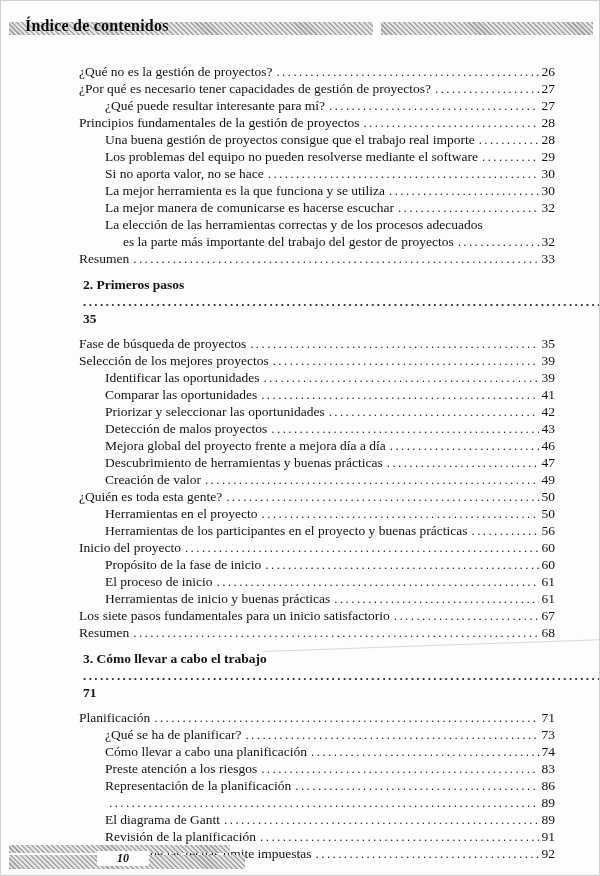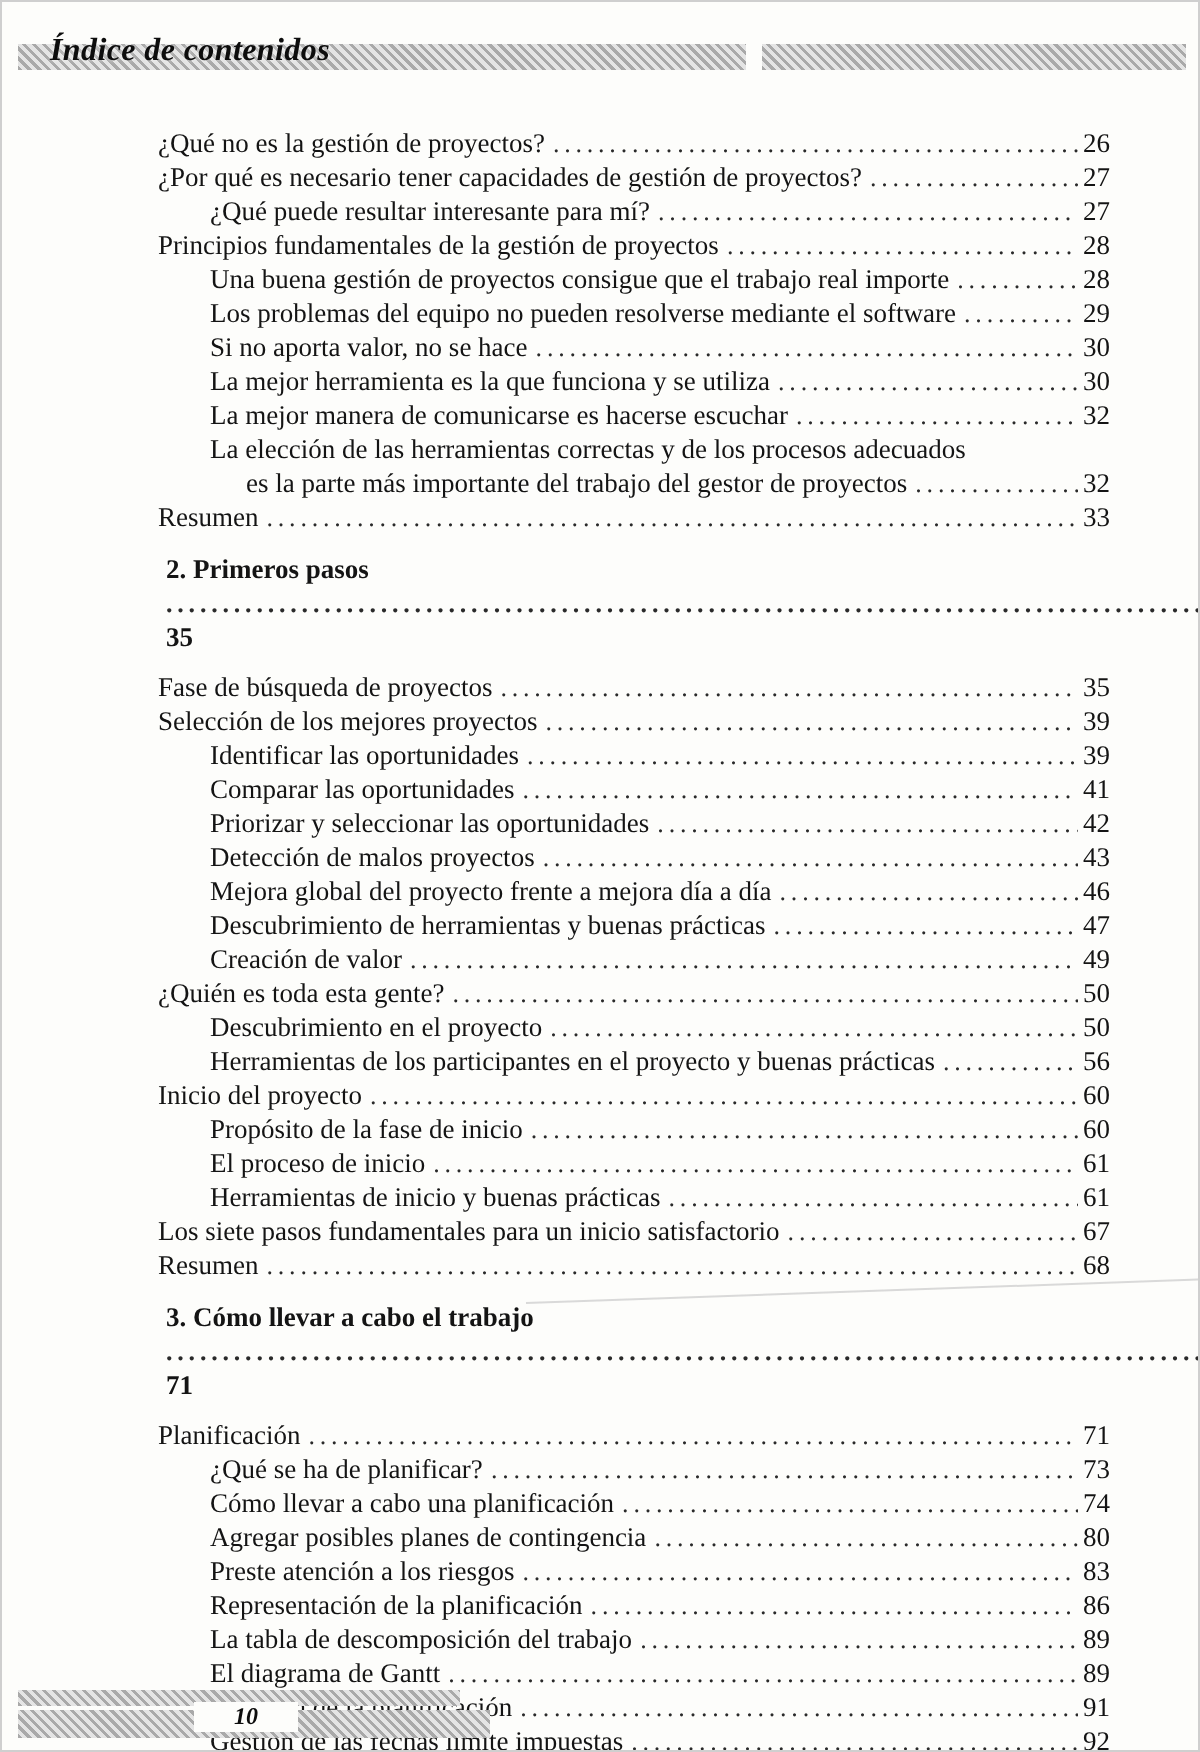"Índice de contenidos" .header-title { font-style: italic -> none }
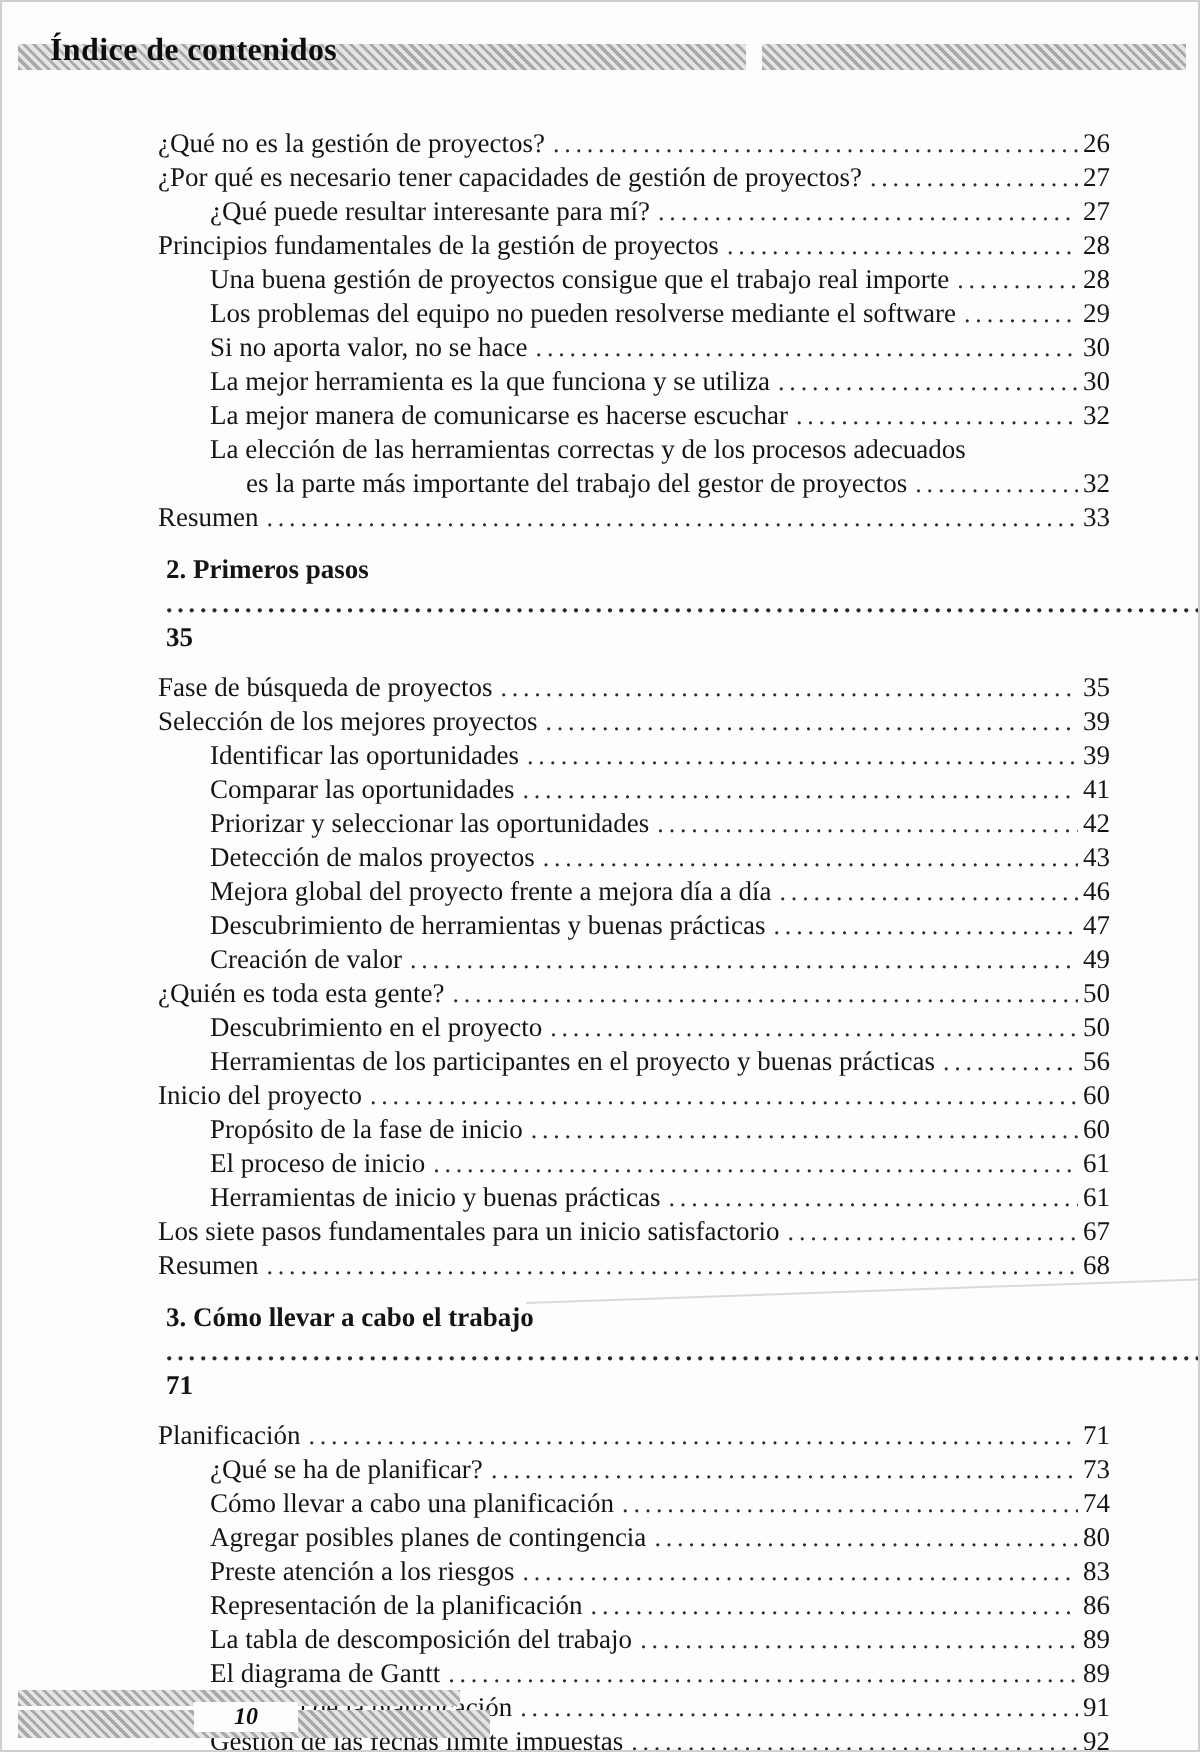"Descubrimiento en el proyecto" span.toc-text { text: Descubrimiento -> Herramientas }
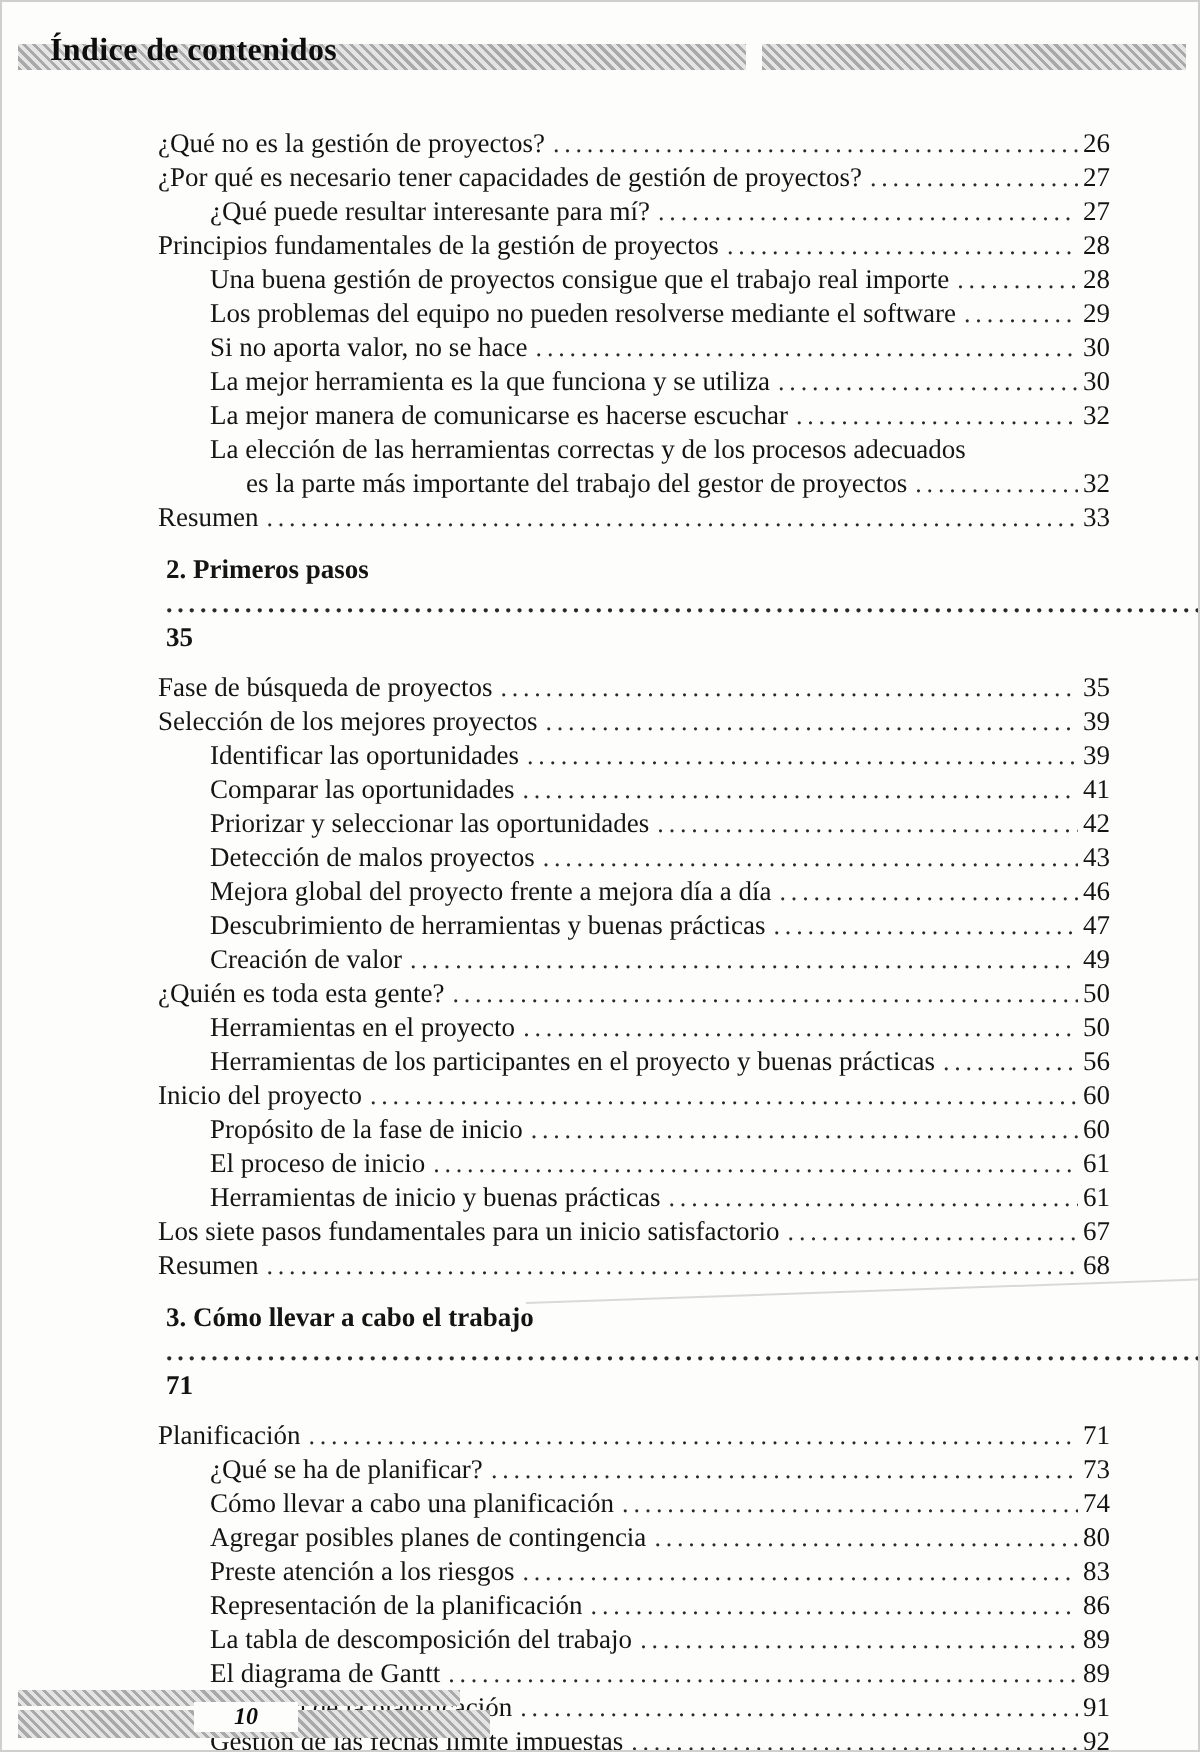"Agregar posibles planes de contingencia" div.toc-row { html: <div> <span>Agregar posibles planes de contingencia</span> <span></span> <span>80</span> </div> -> none }
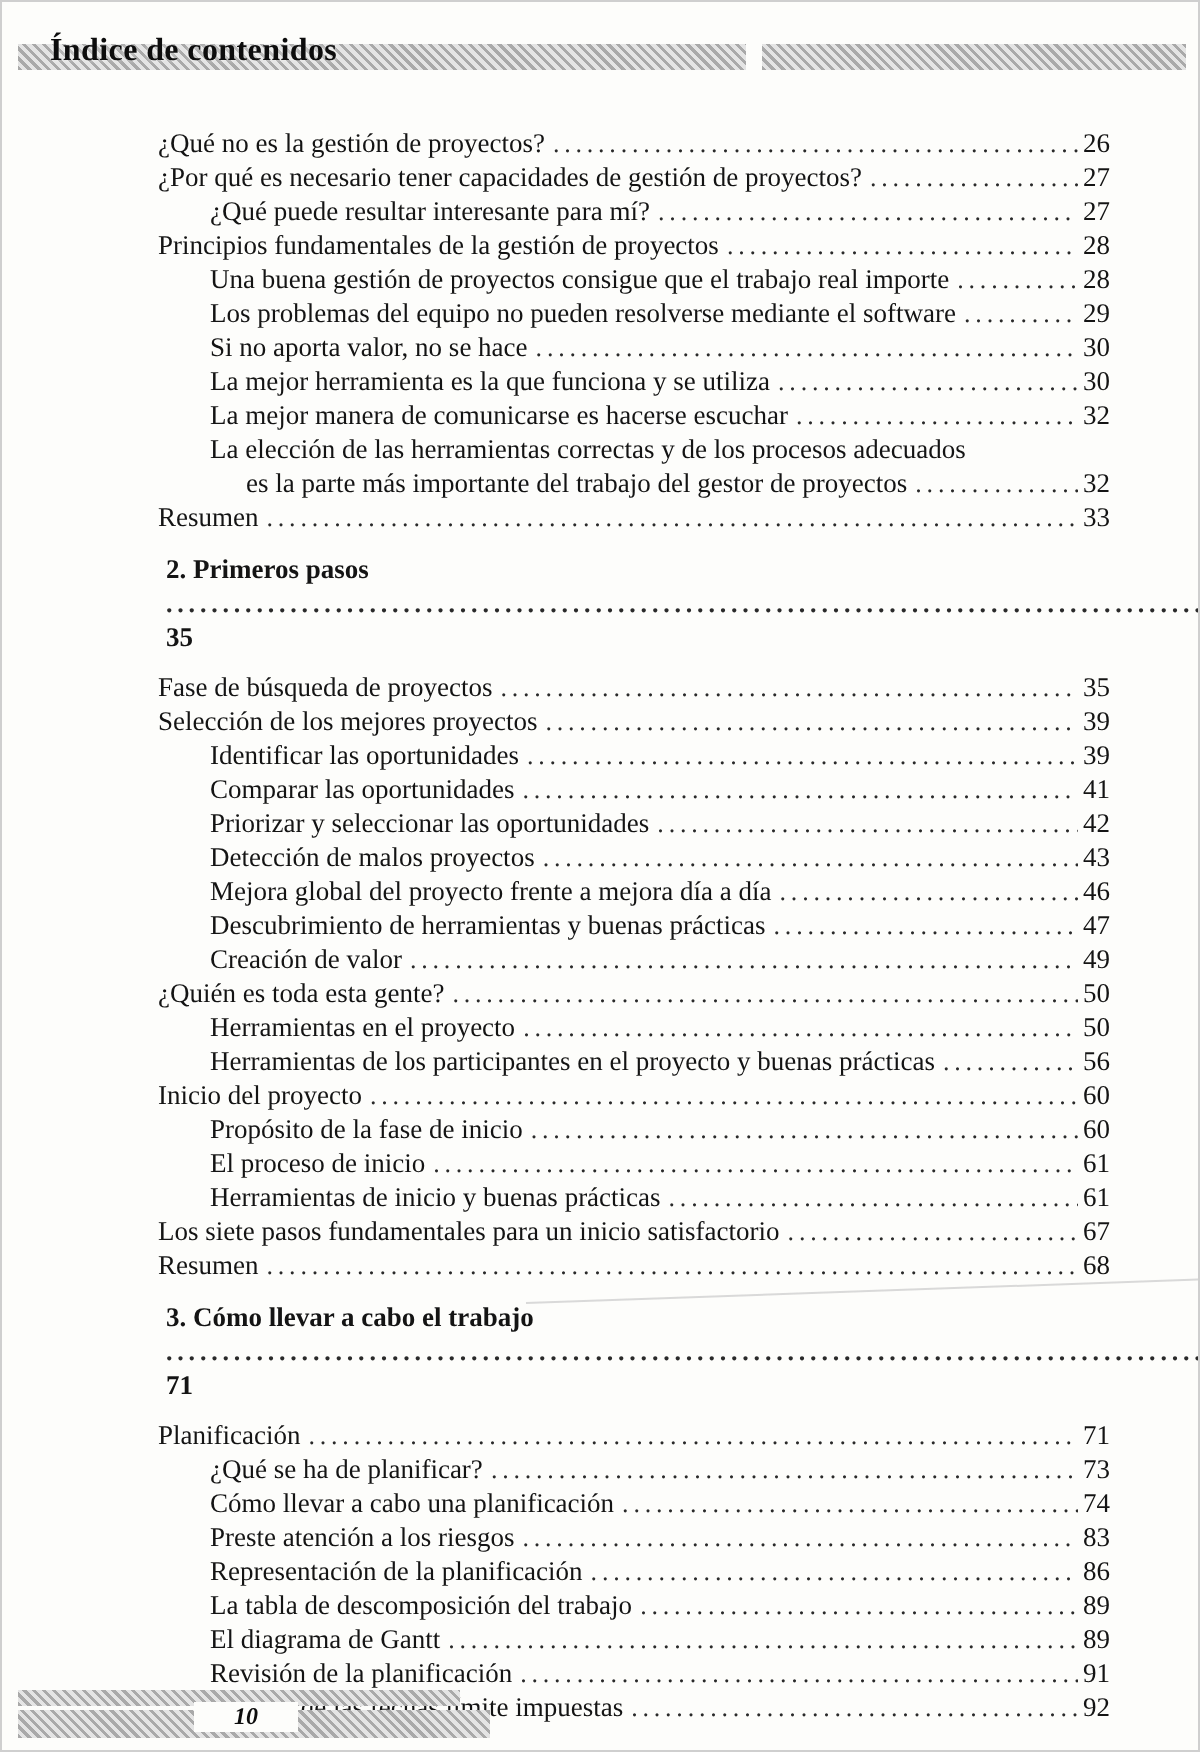"La tabla de descomposición del" span.toc-text { html: <span>La tabla de descomposición del trabajo</span> -> none }
